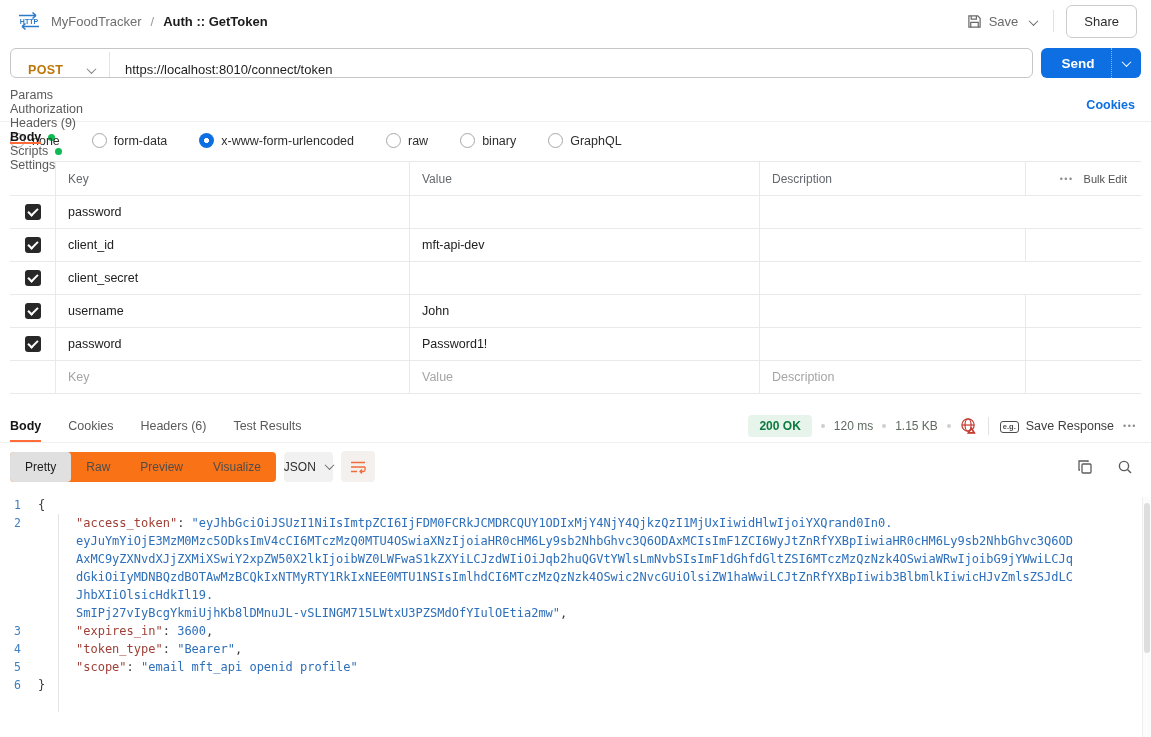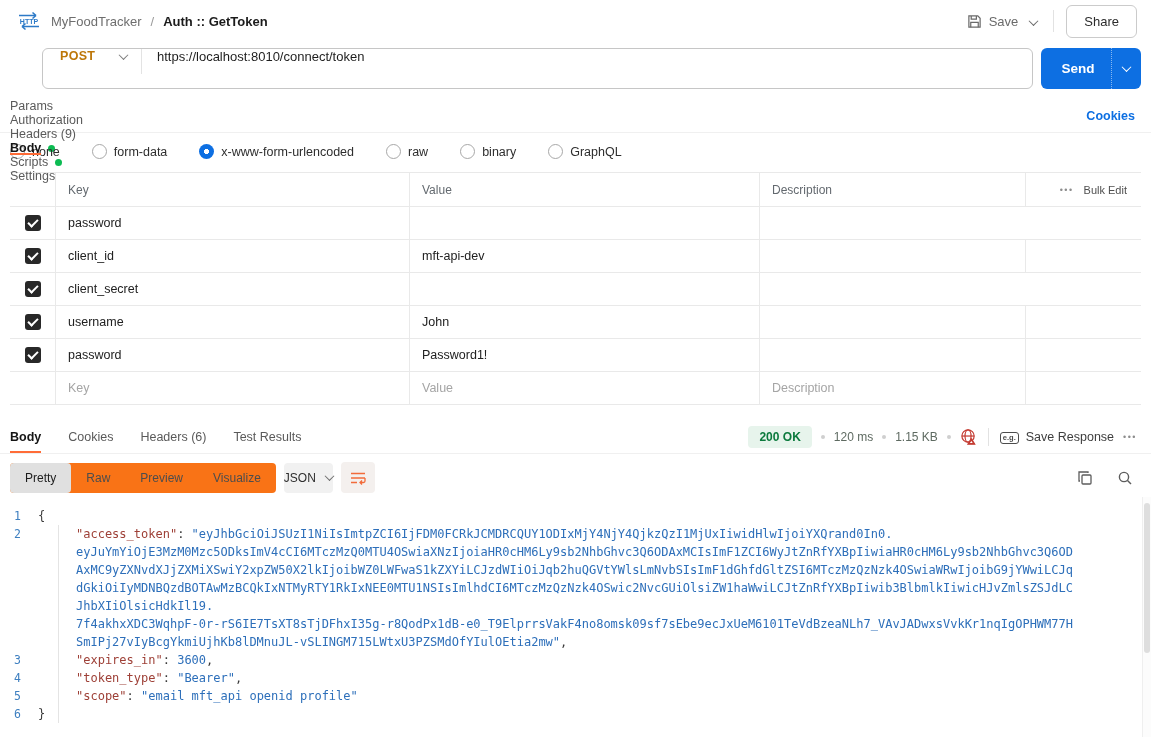"POST" .url-box { align-items: flex-start -> flex-end; height: 41px -> 30px; margin-left: 32px -> none }
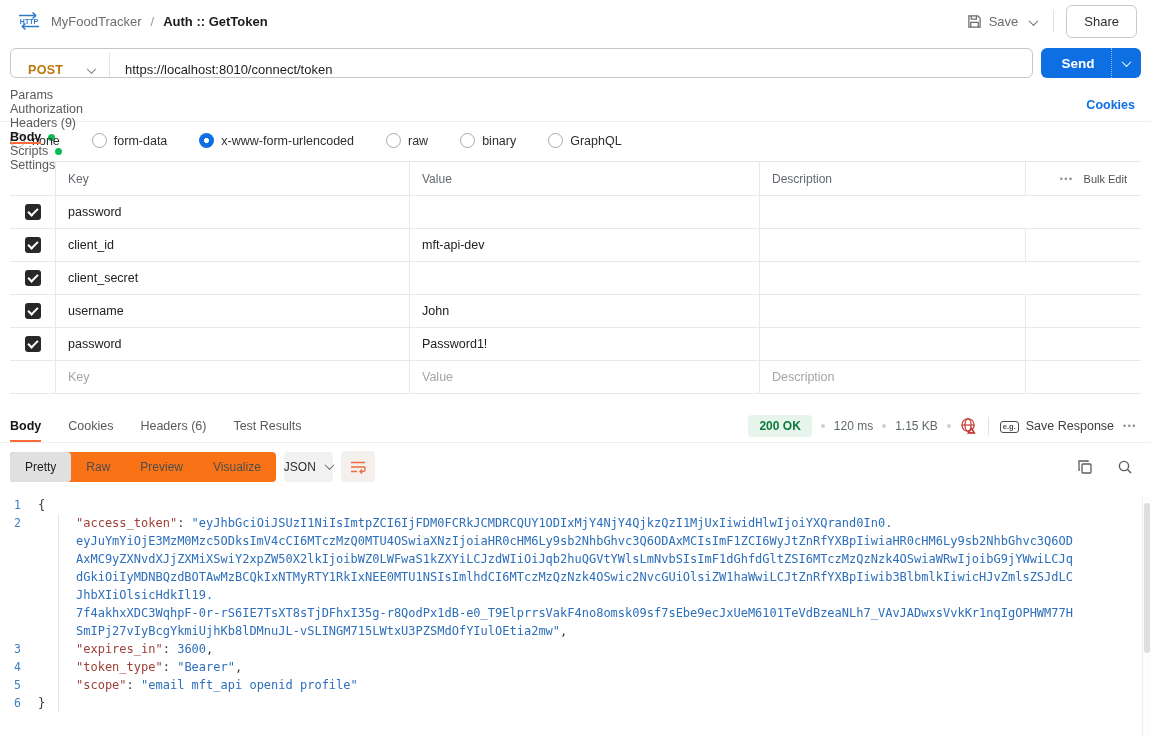"7f4akhxXDC3WqhpF-0r-rS6IE7TsXT8sTjDFhxI3" div.cl { html: <div><span></span><span><span>7f4akhxXDC3WqhpF-0r-rS6IE7TsXT8sTjDFhxI35g-r8QodPx1dB-e0_T9ElprrsVakF4no8omsk09sf7sEbe9ecJxUeM6101TeVdBzeaNLh7_VAvJADwxsVvkKr1nqIgOPHWM77H</span></span></div> -> none }
